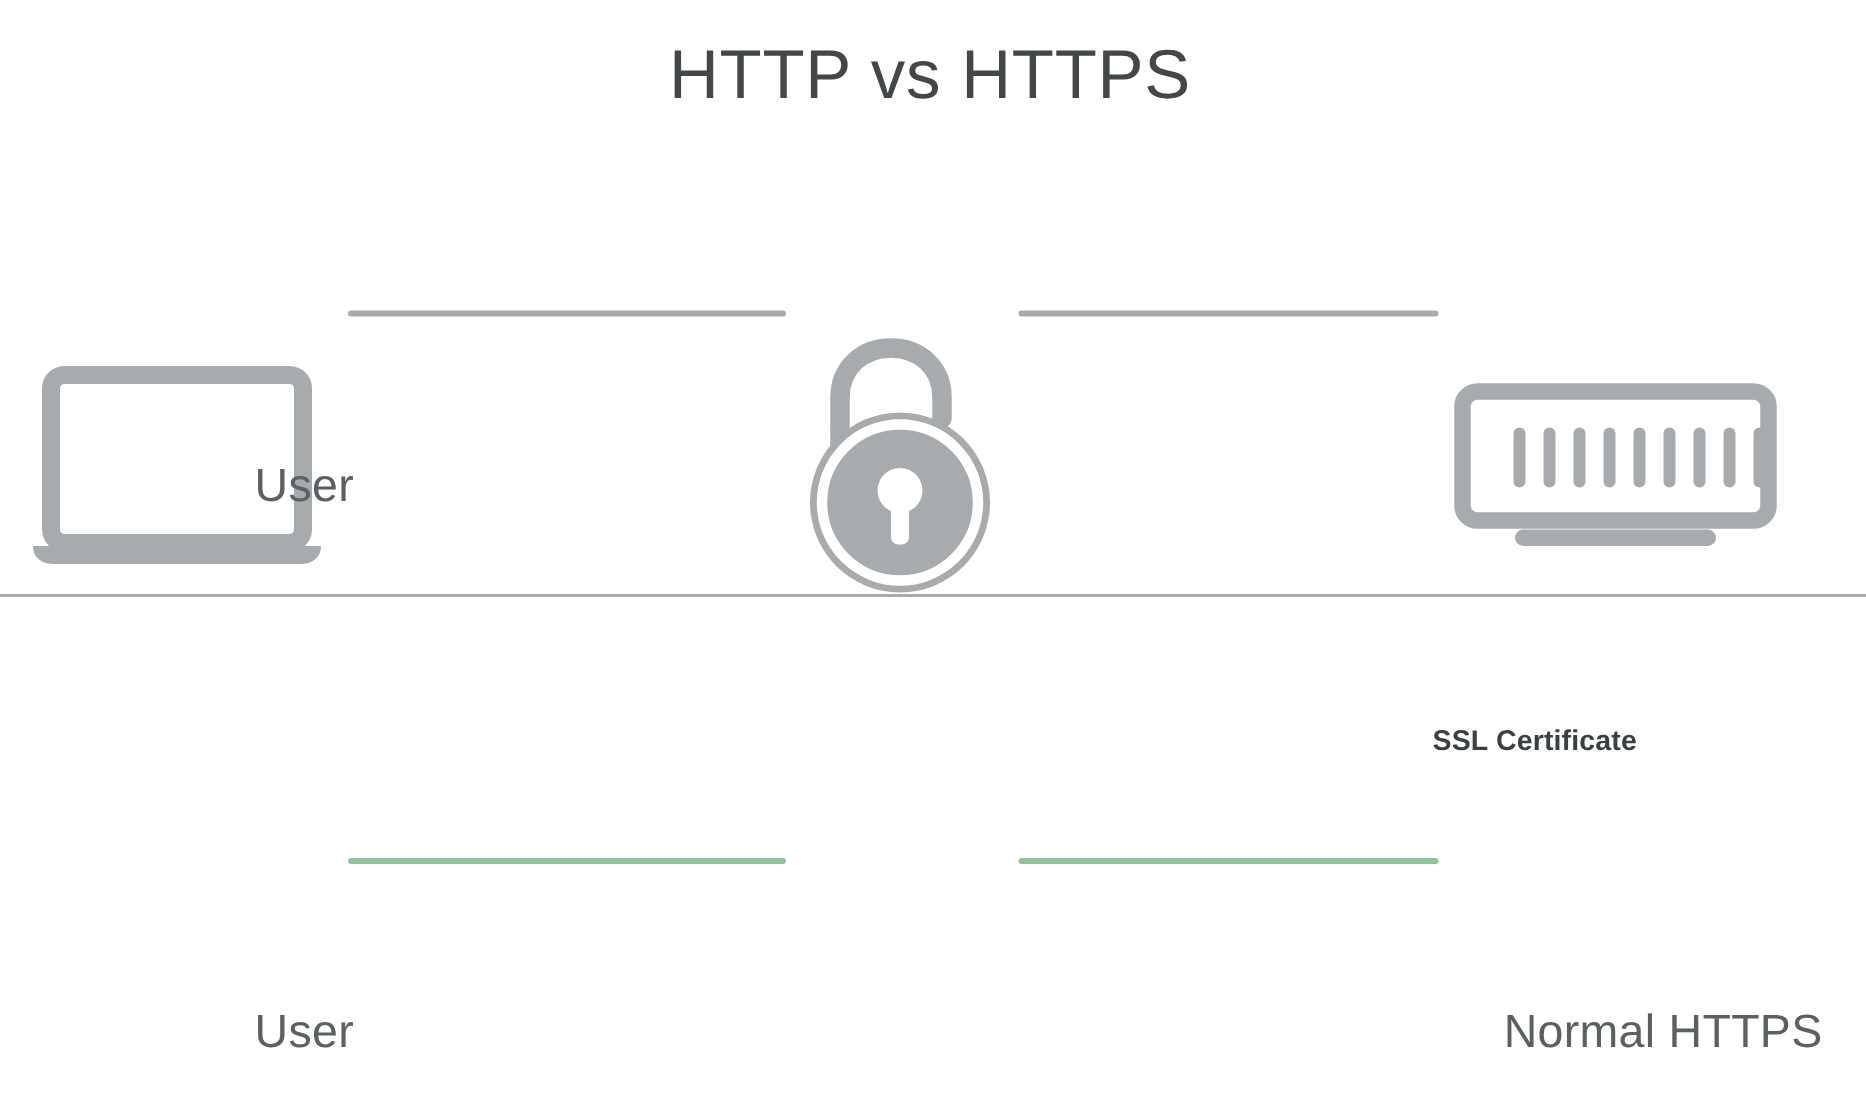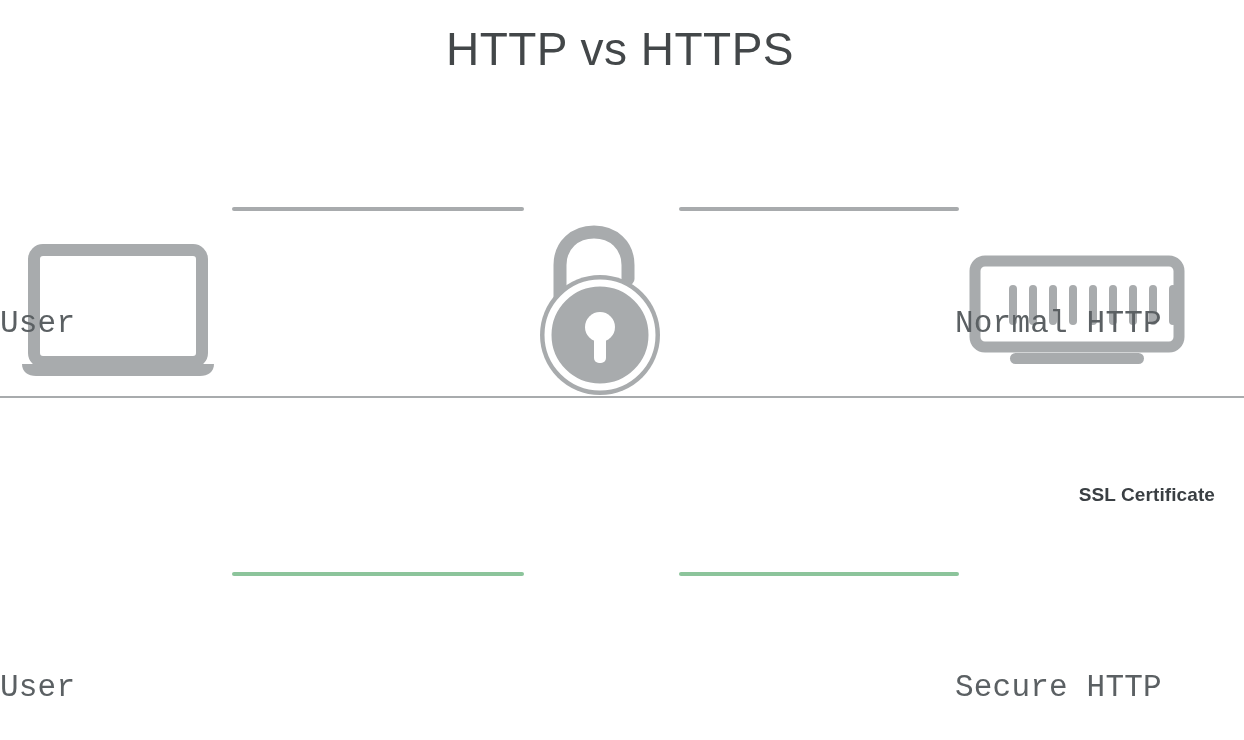"User" .cell { font-family: Liberation Mono, monospace -> none; text-align: left -> right }
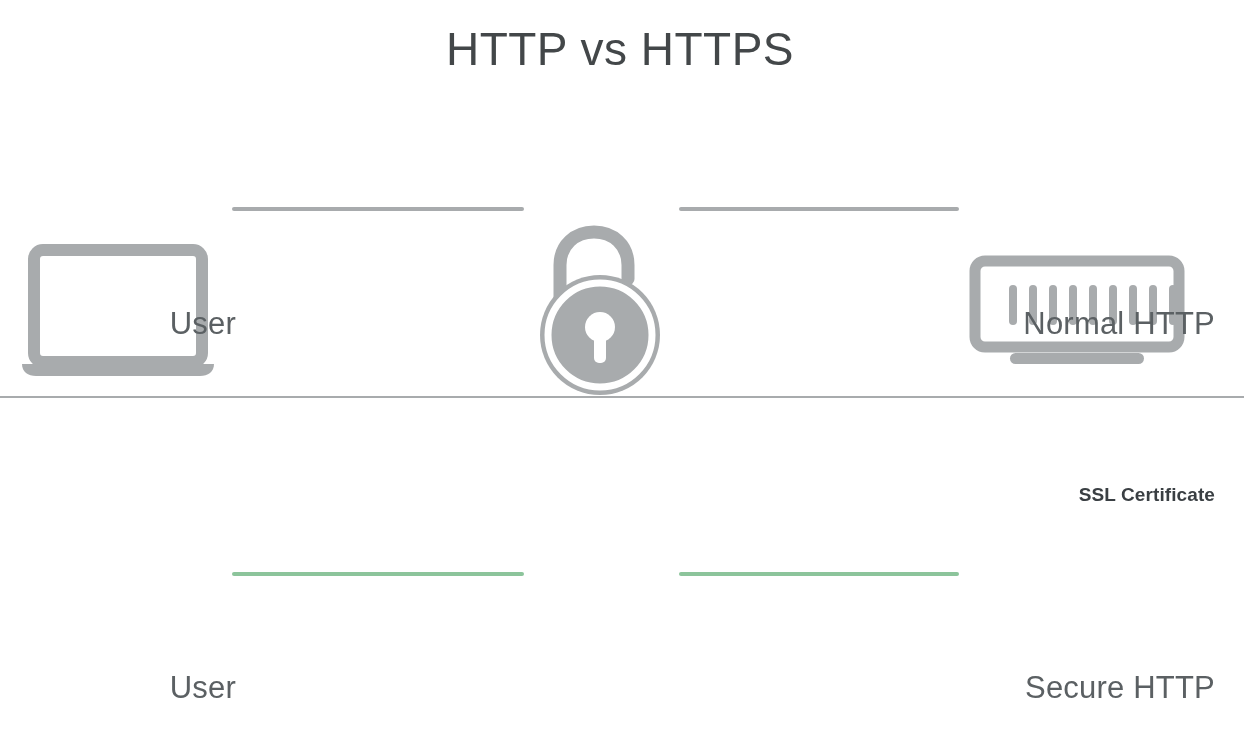"Normal HTTP" div.cell { html: <div> <span>Normal HTTP</span> </div> -> none }
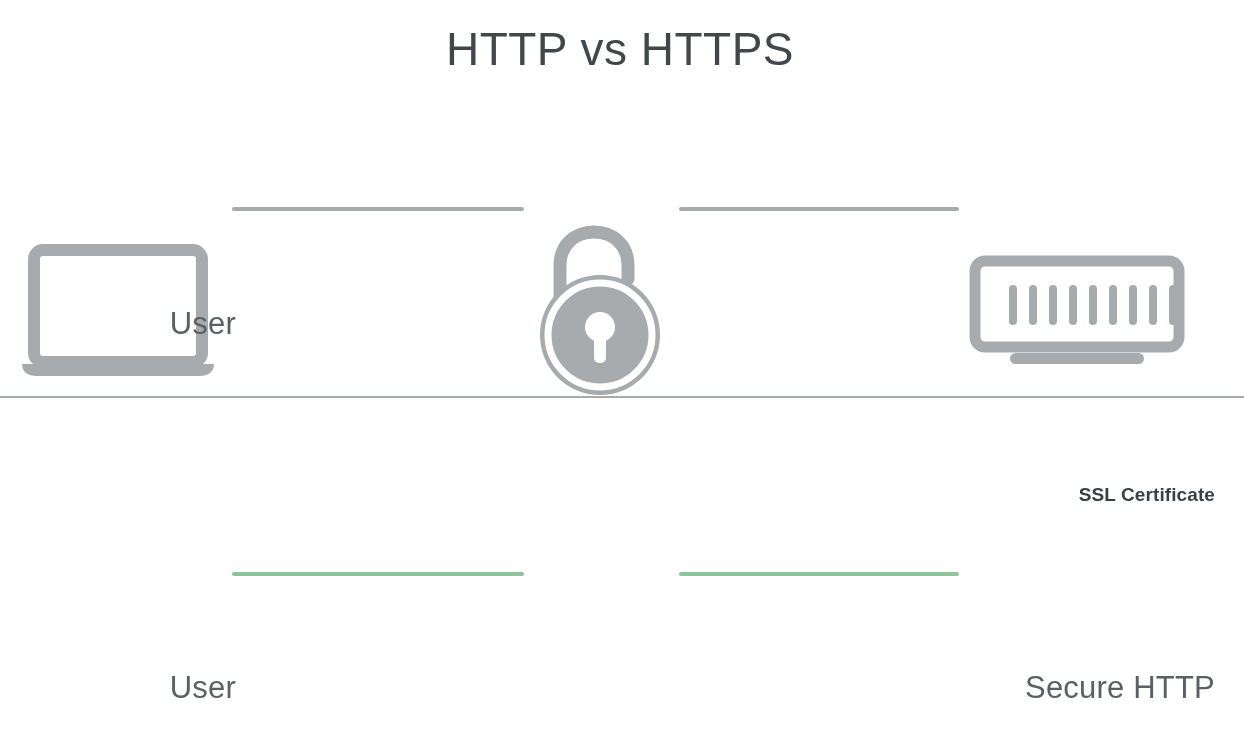"SSL Certificate" .ssl-label { text-align: right -> left }
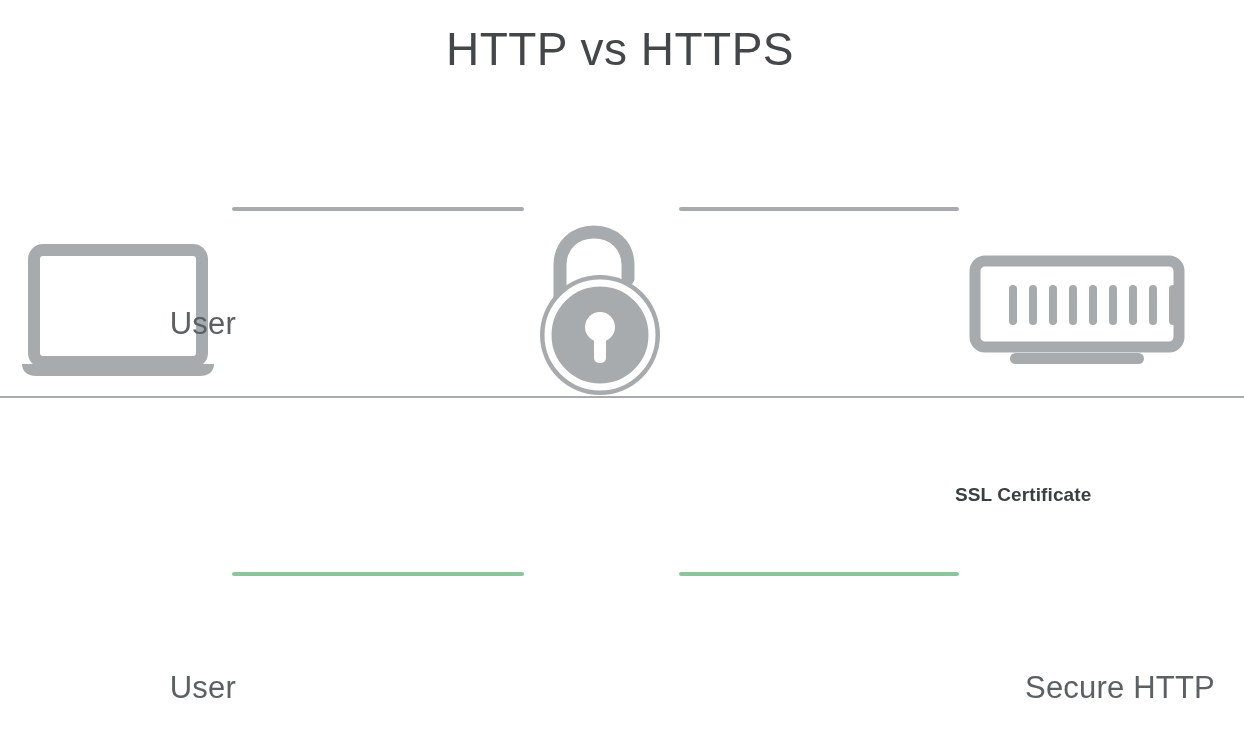"Secure HTTP" span.caption { text: Secure HTTP -> Normal HTTPS }
